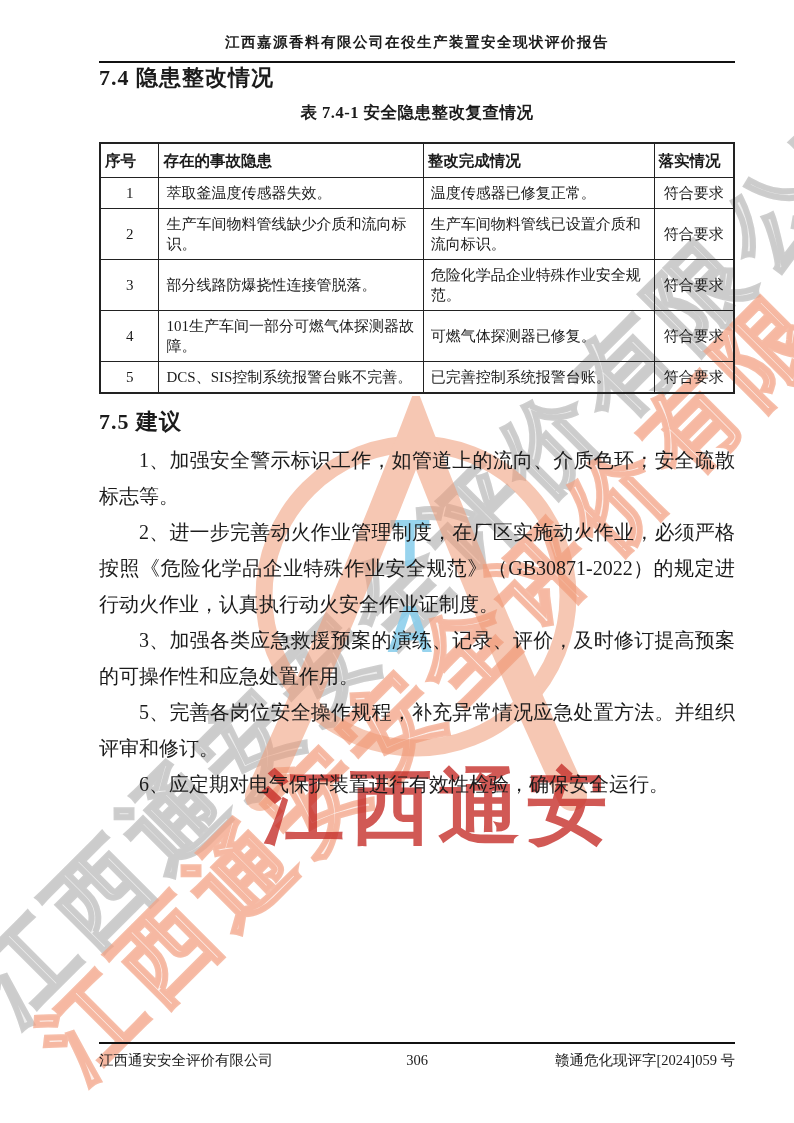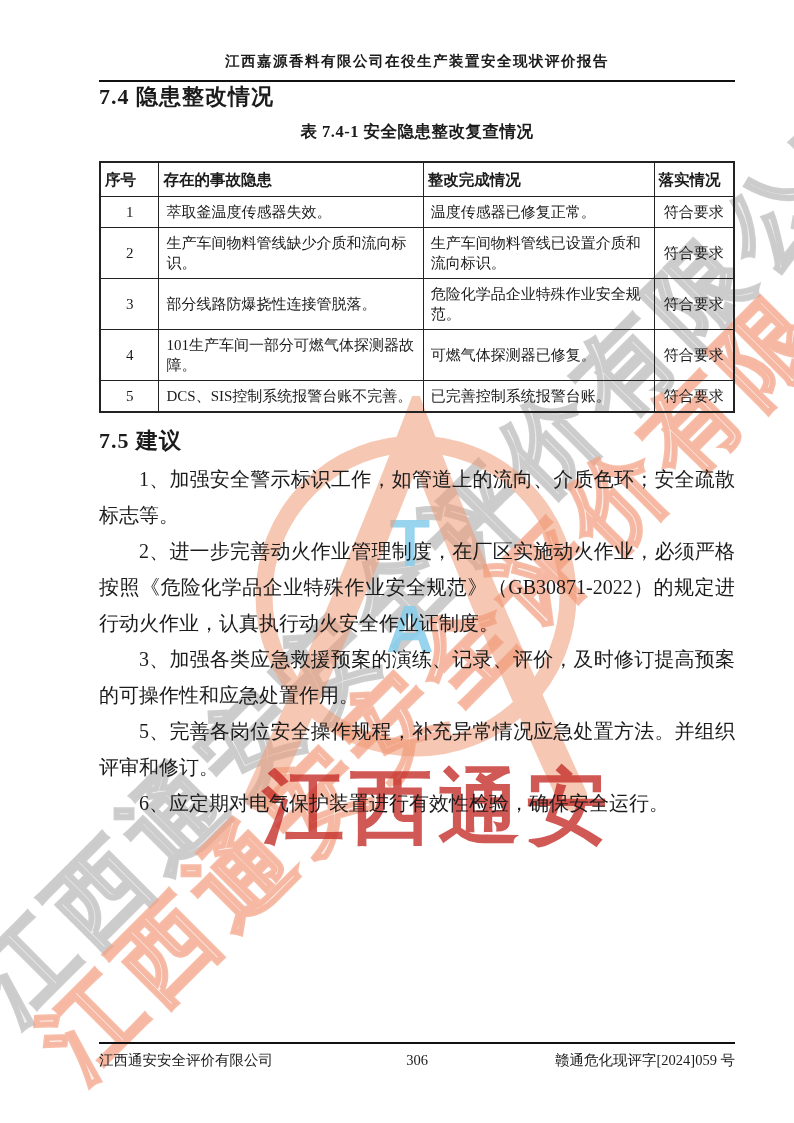"江西嘉源香料有限公司在役生产装置安全现状评价报告" .doc-header { padding-top: 52px -> 33px }
